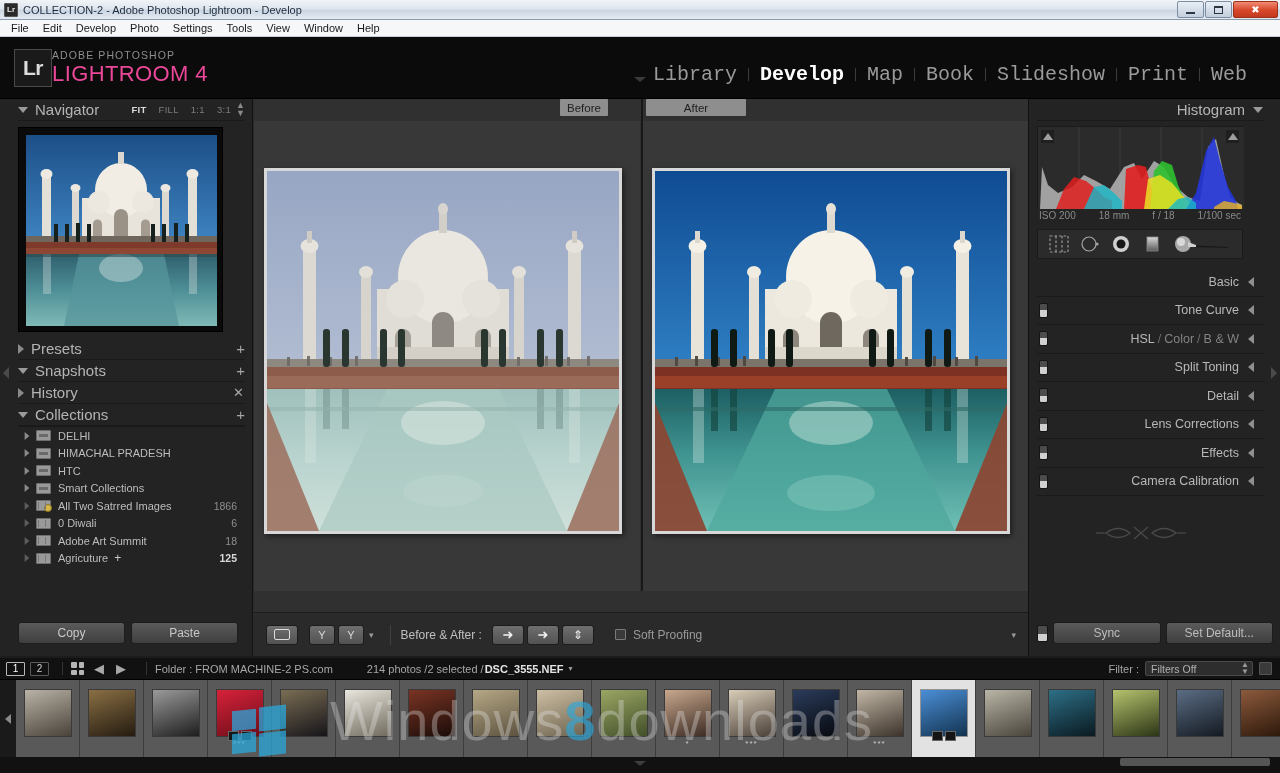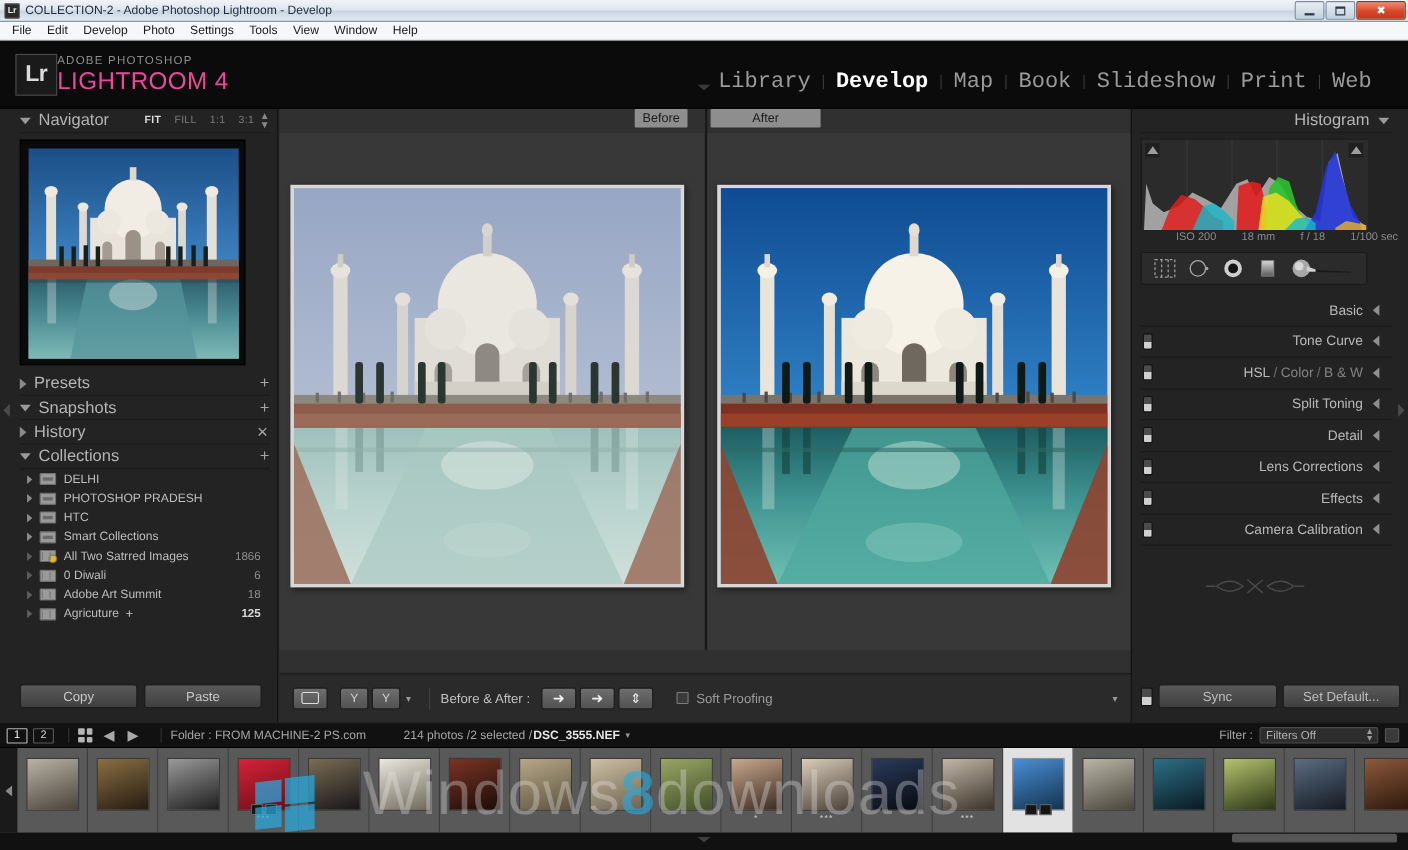"Before" .ba-tag.before { left: 323px -> 306px }
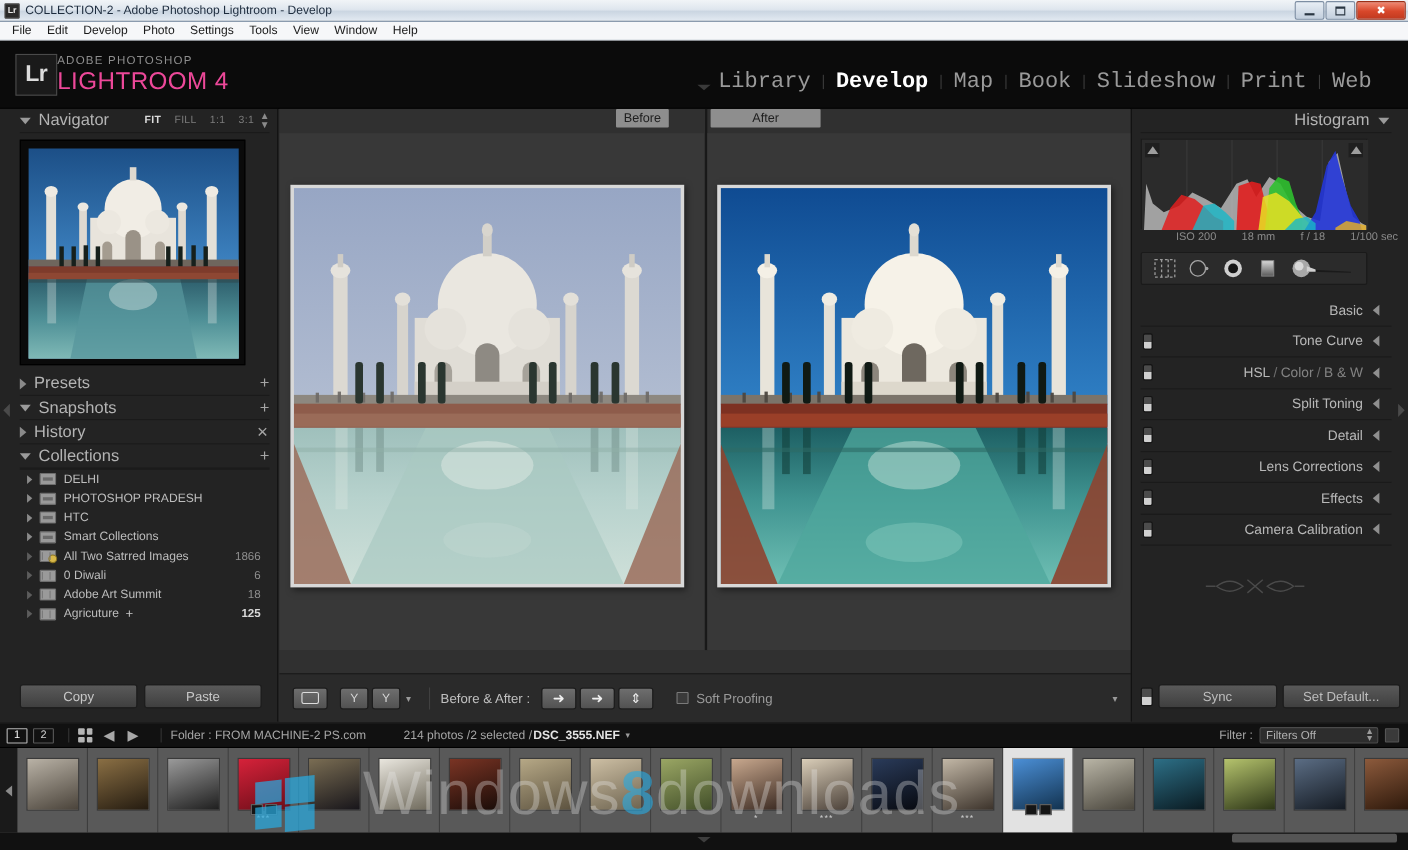"ISO 200" .exif { margin-left: 30px -> none }
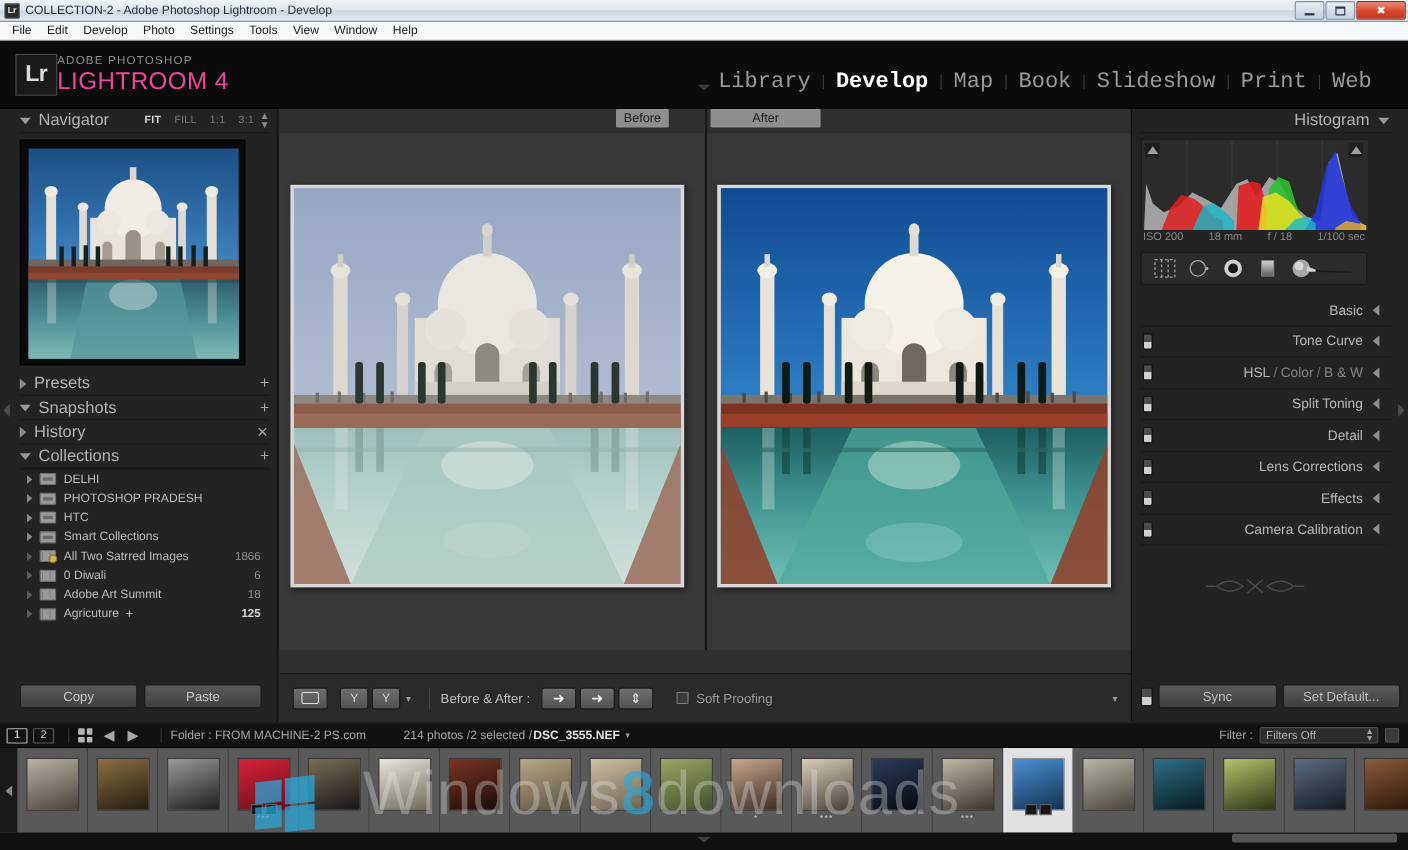"PHOTOSHOP PRADESH" span { text: PHOTOSHOP -> HIMACHAL }
